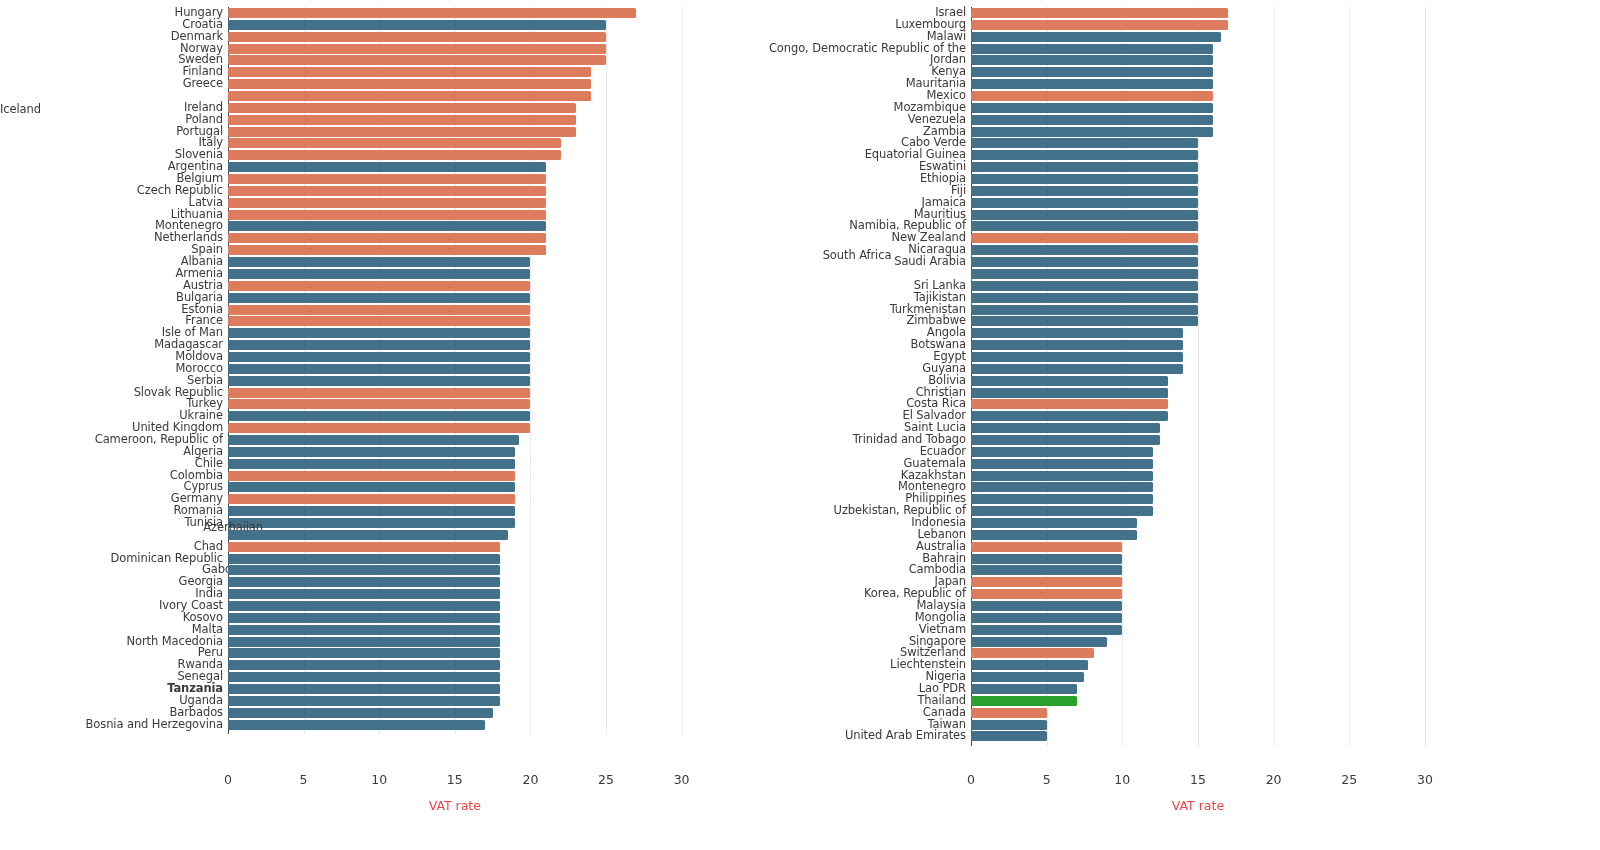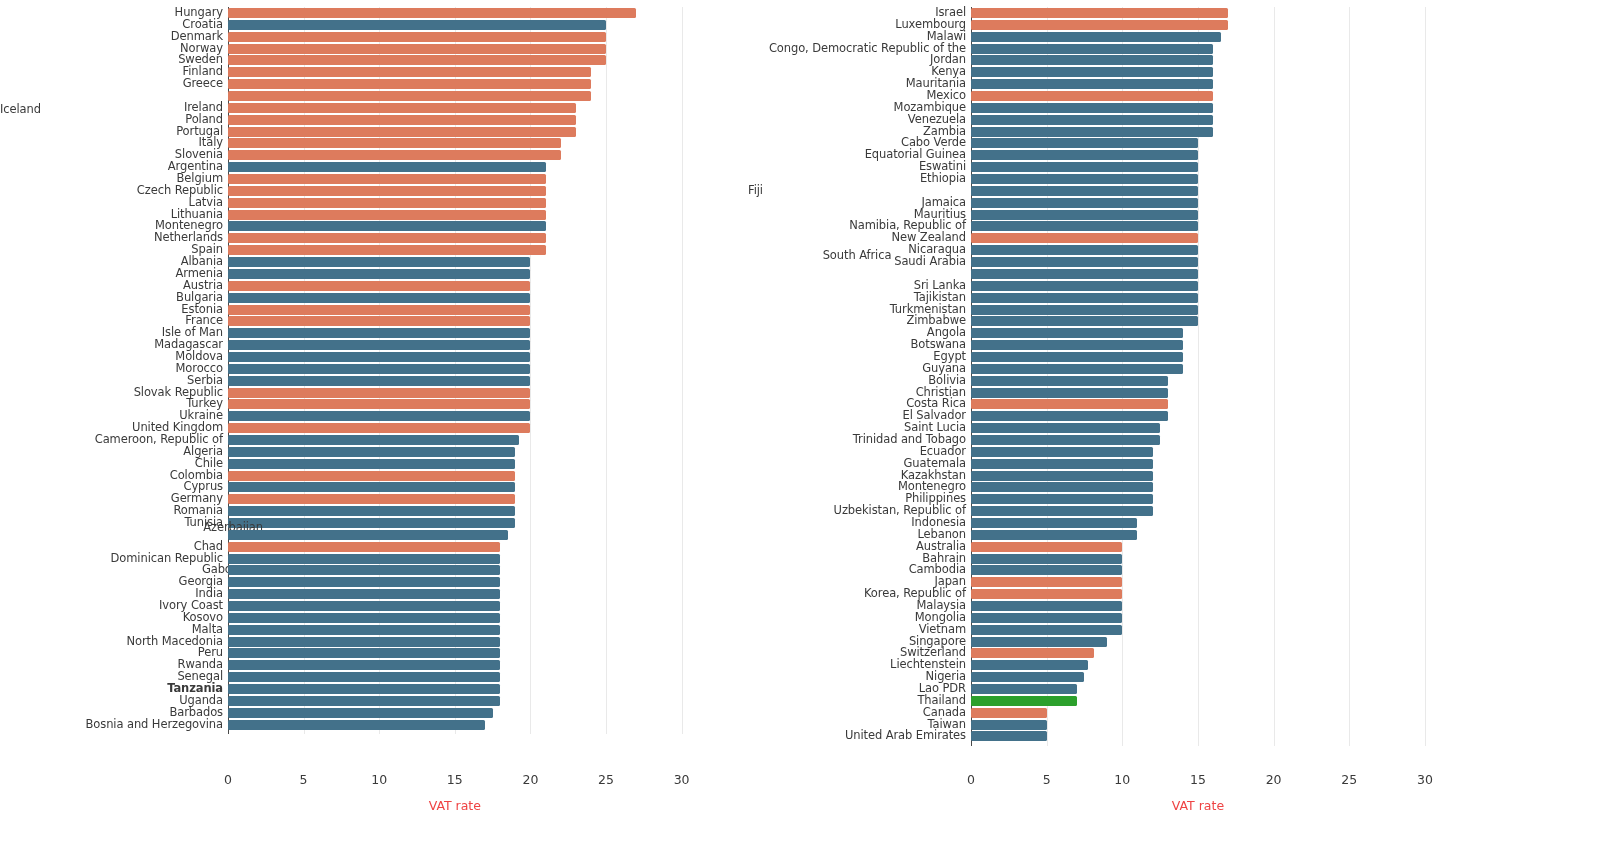"Fiji" div.lbl { text-align: none -> right }
